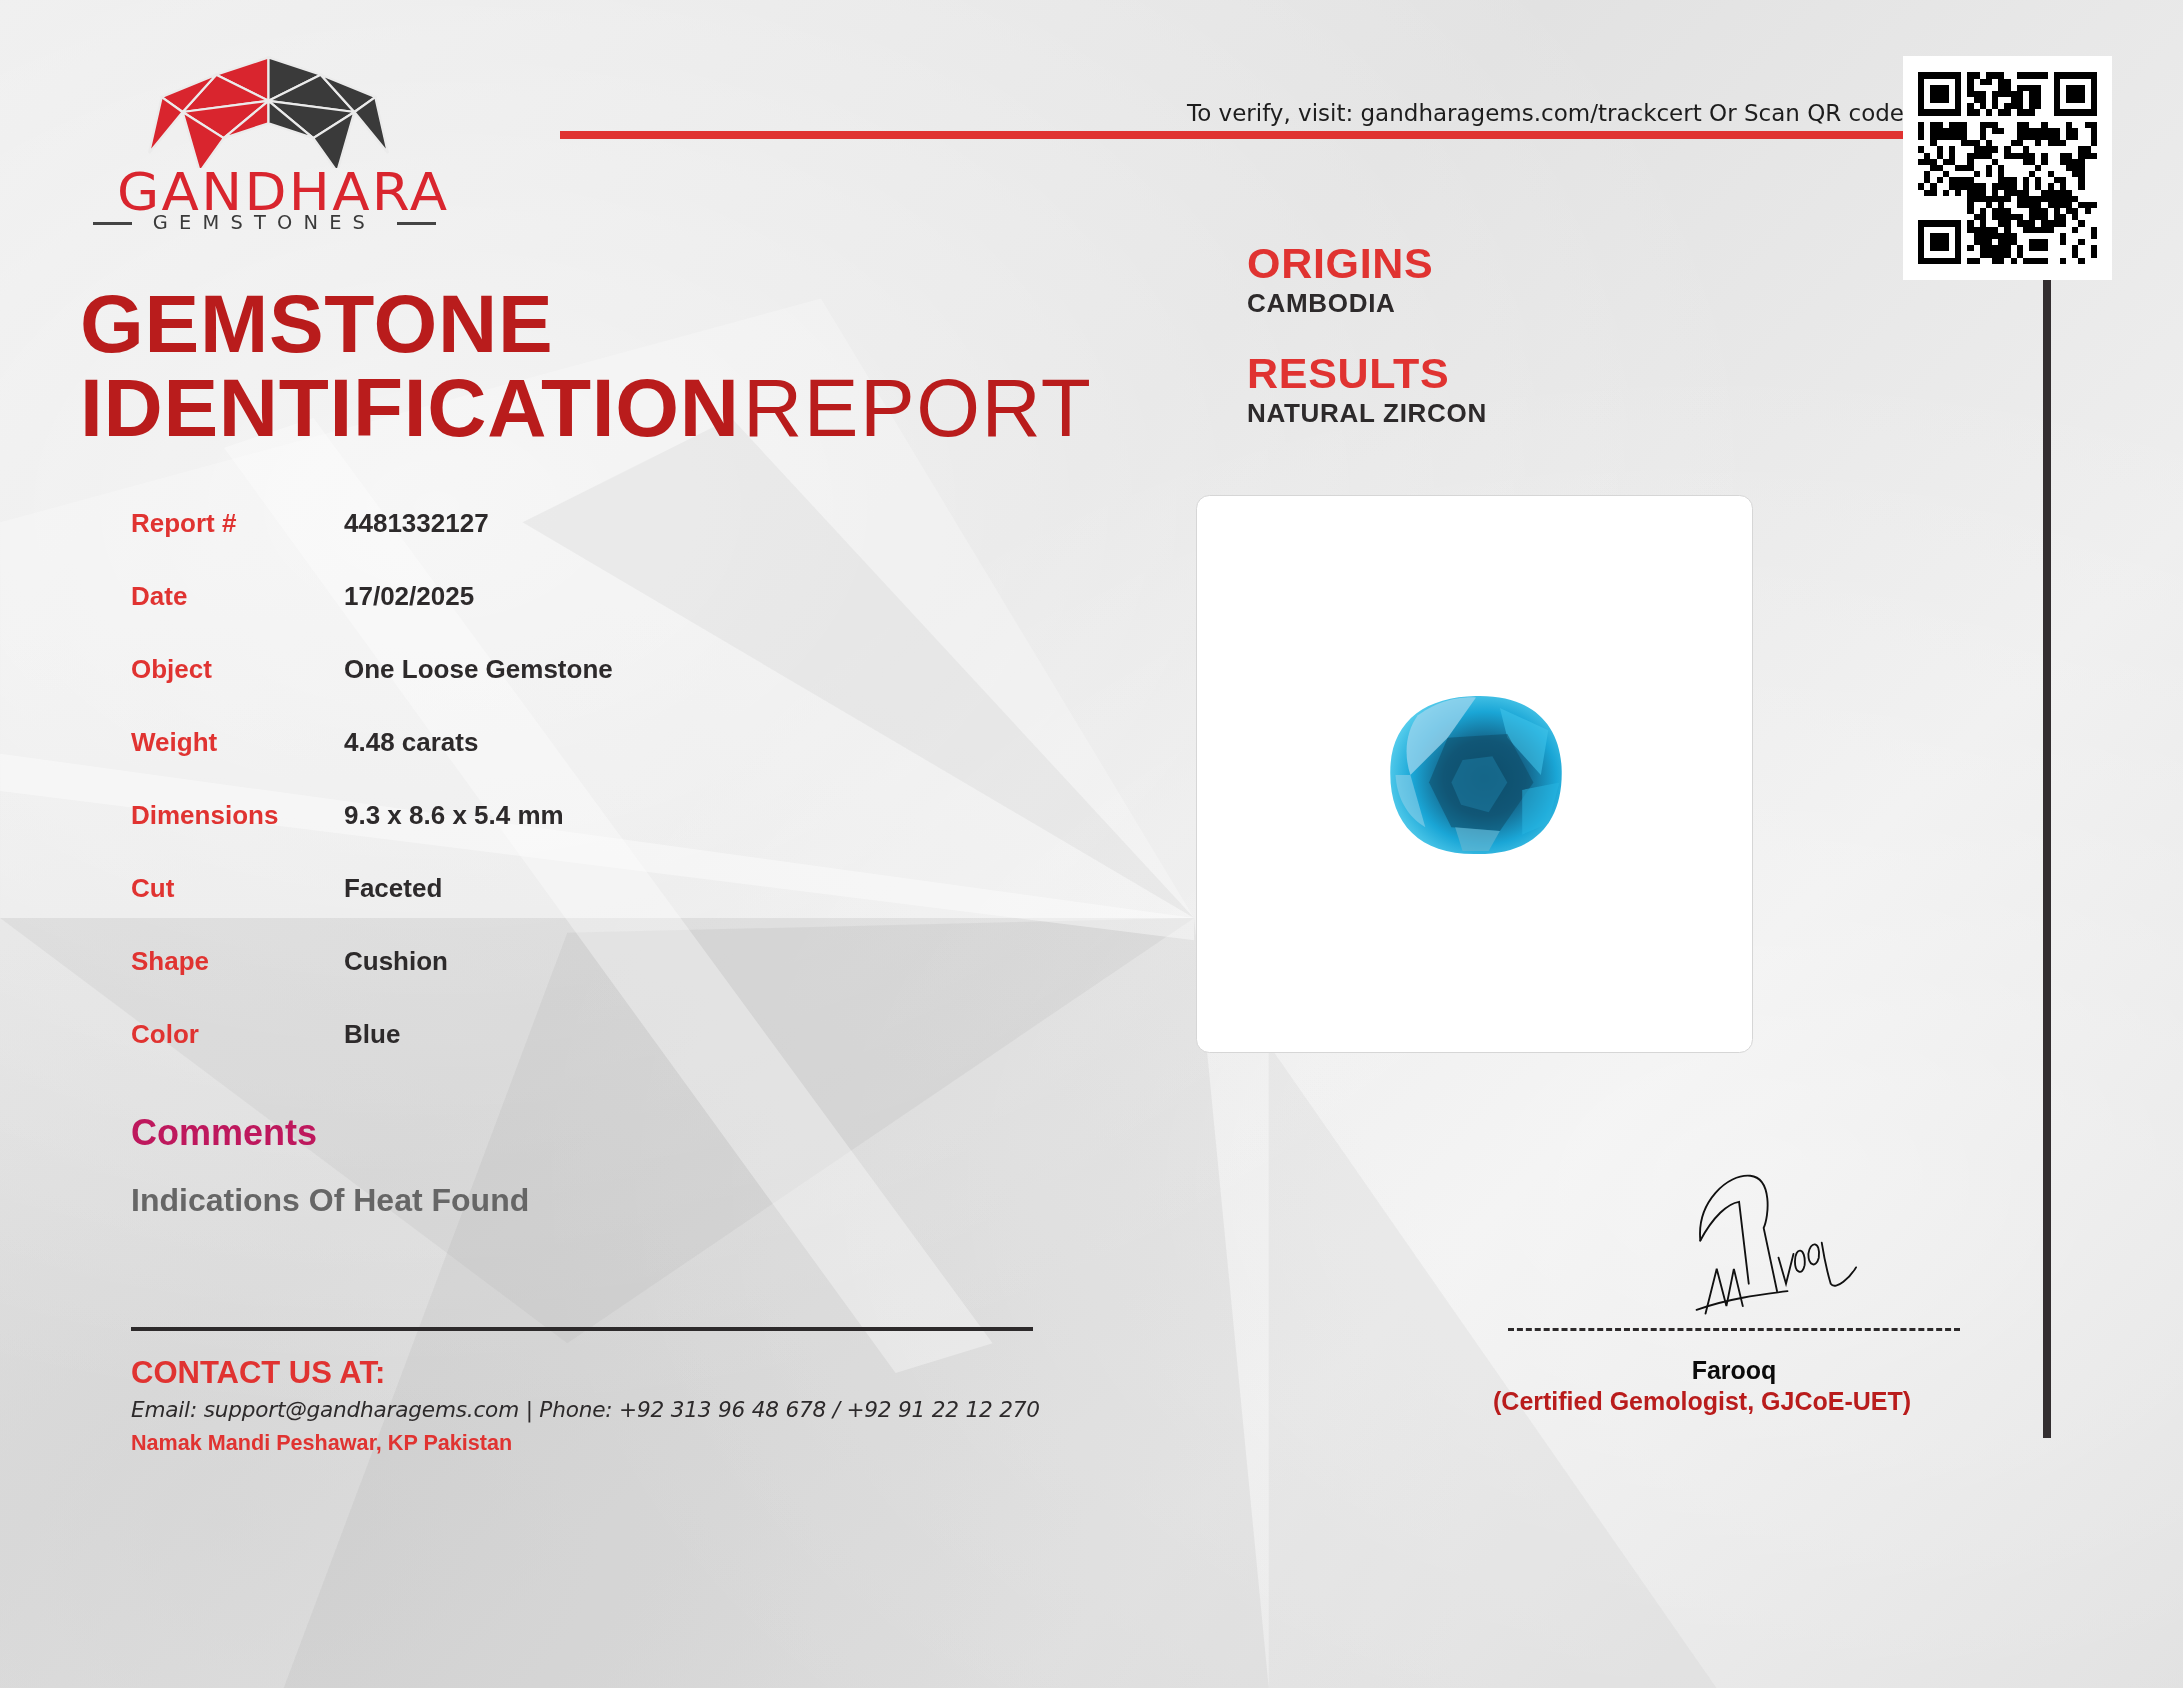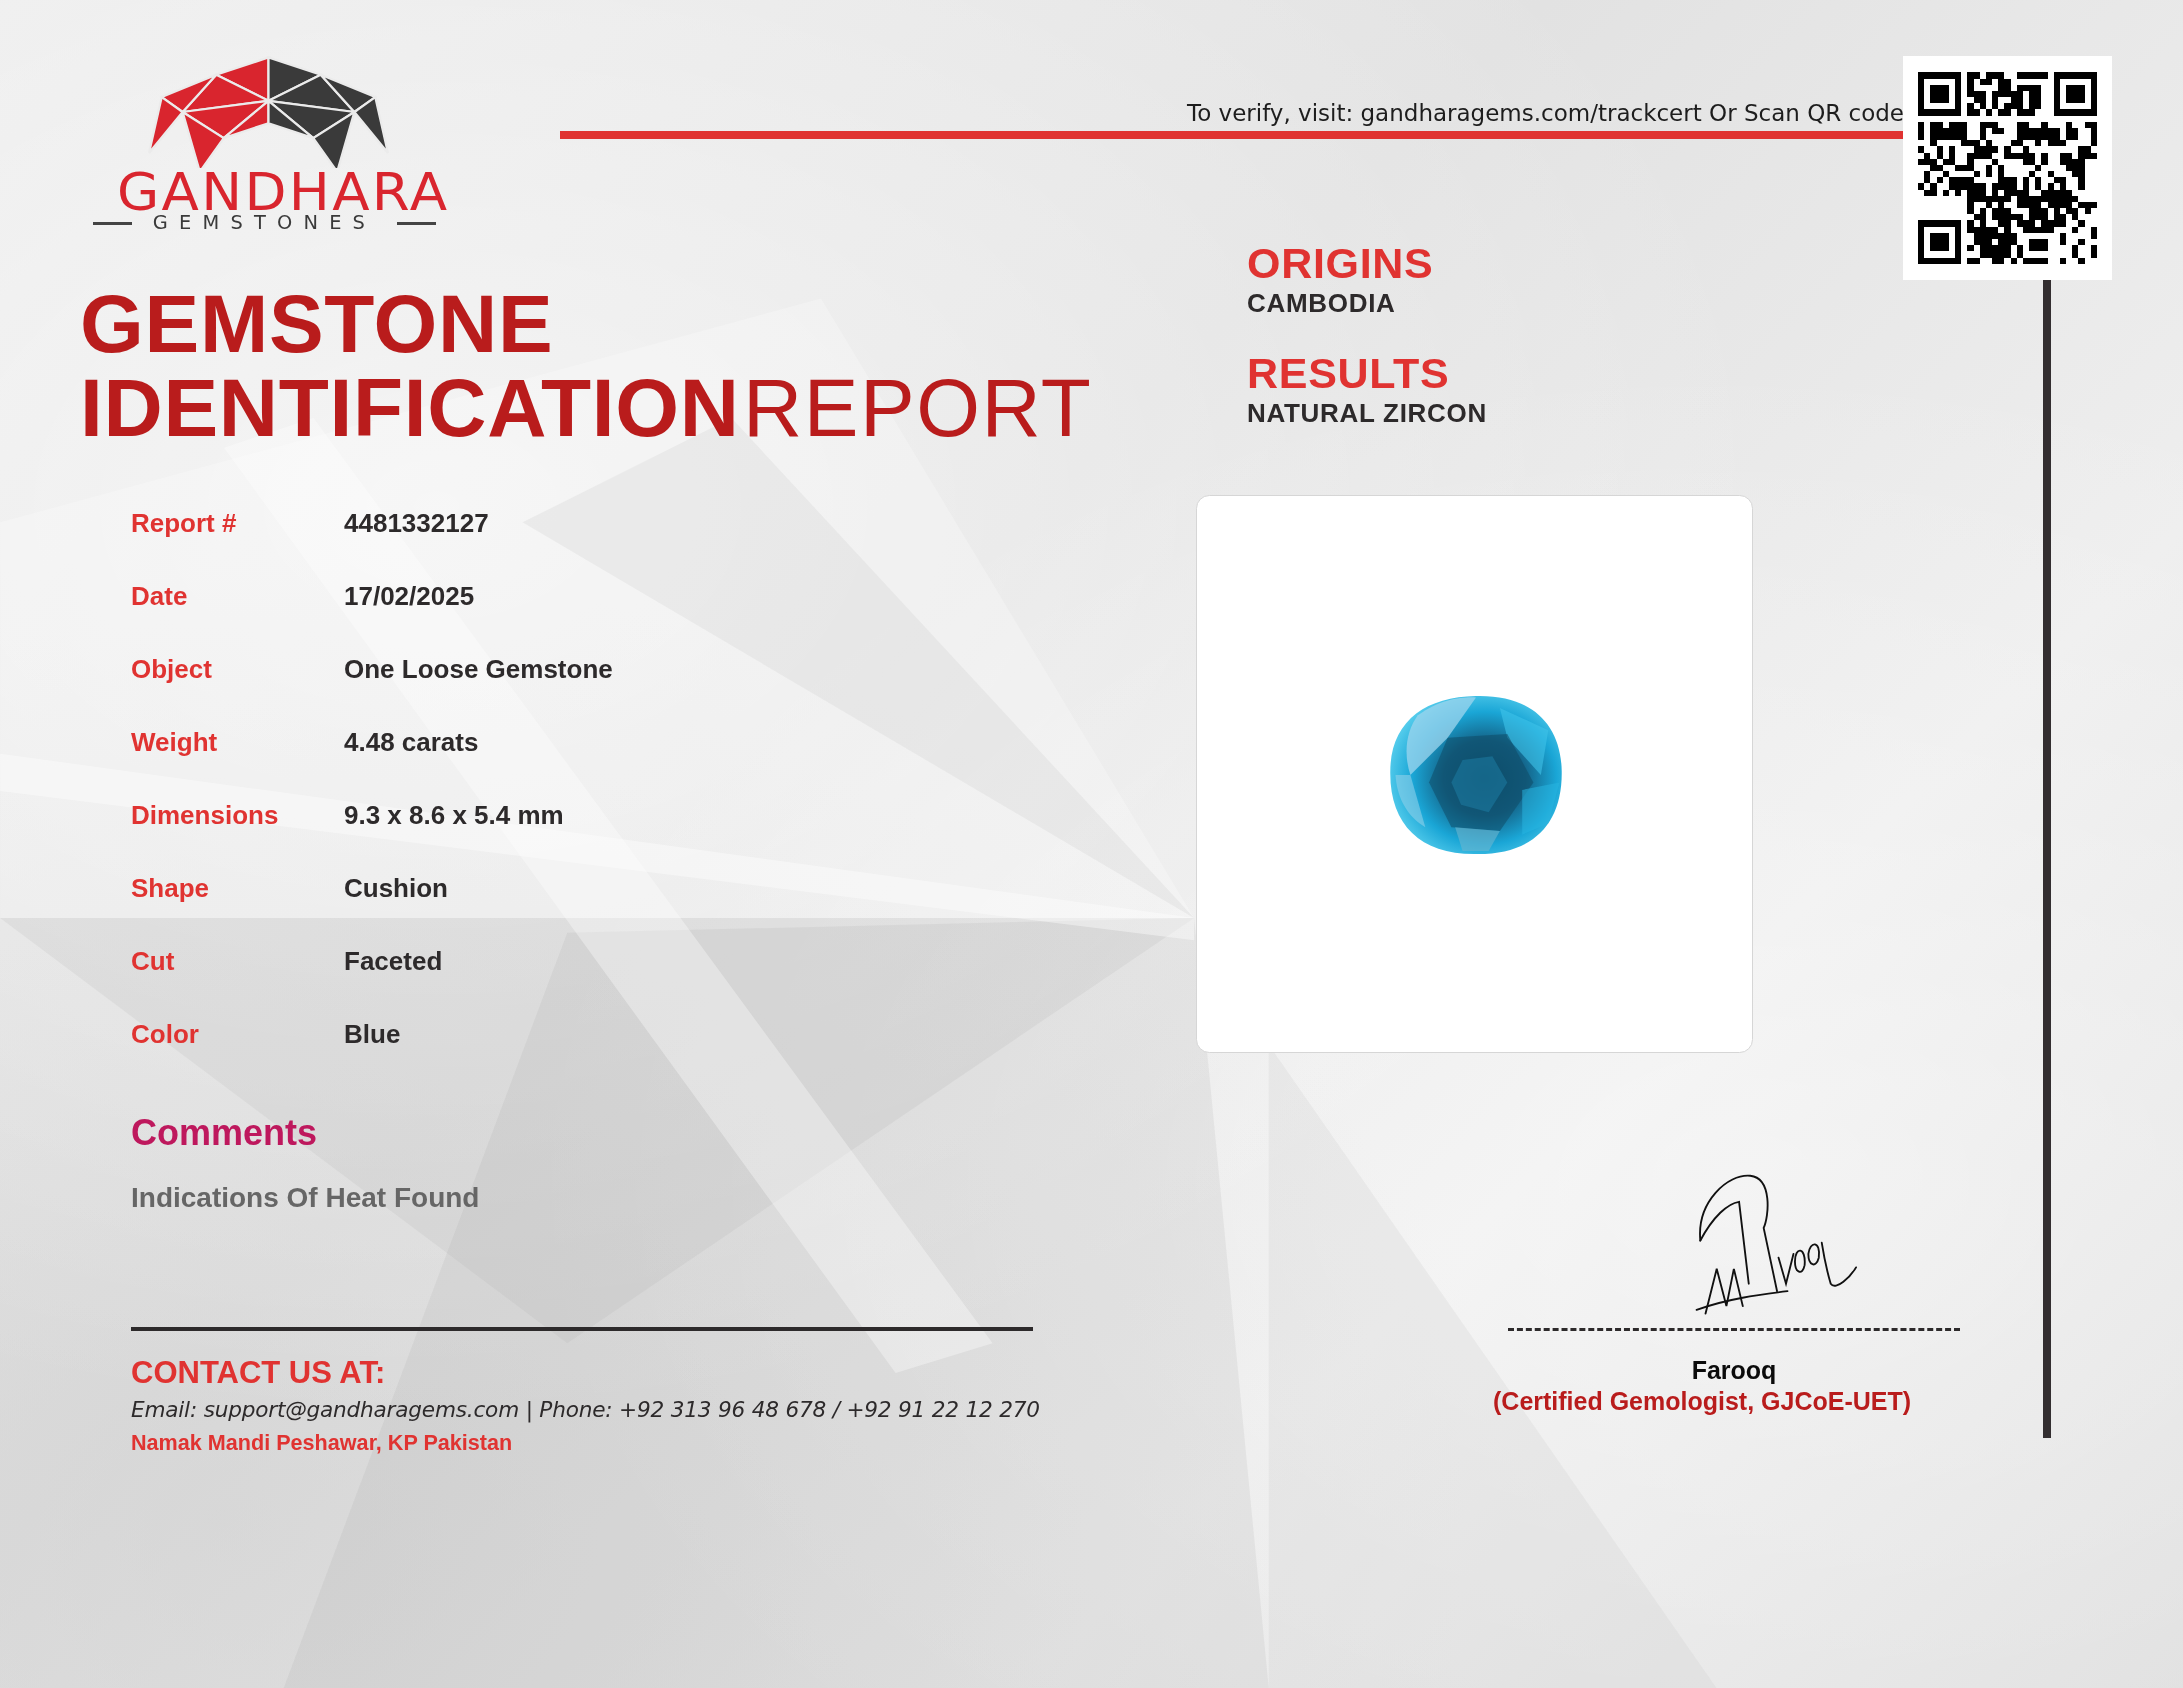"Shape" div.row { order: before "Cut" -> after "Cut" }
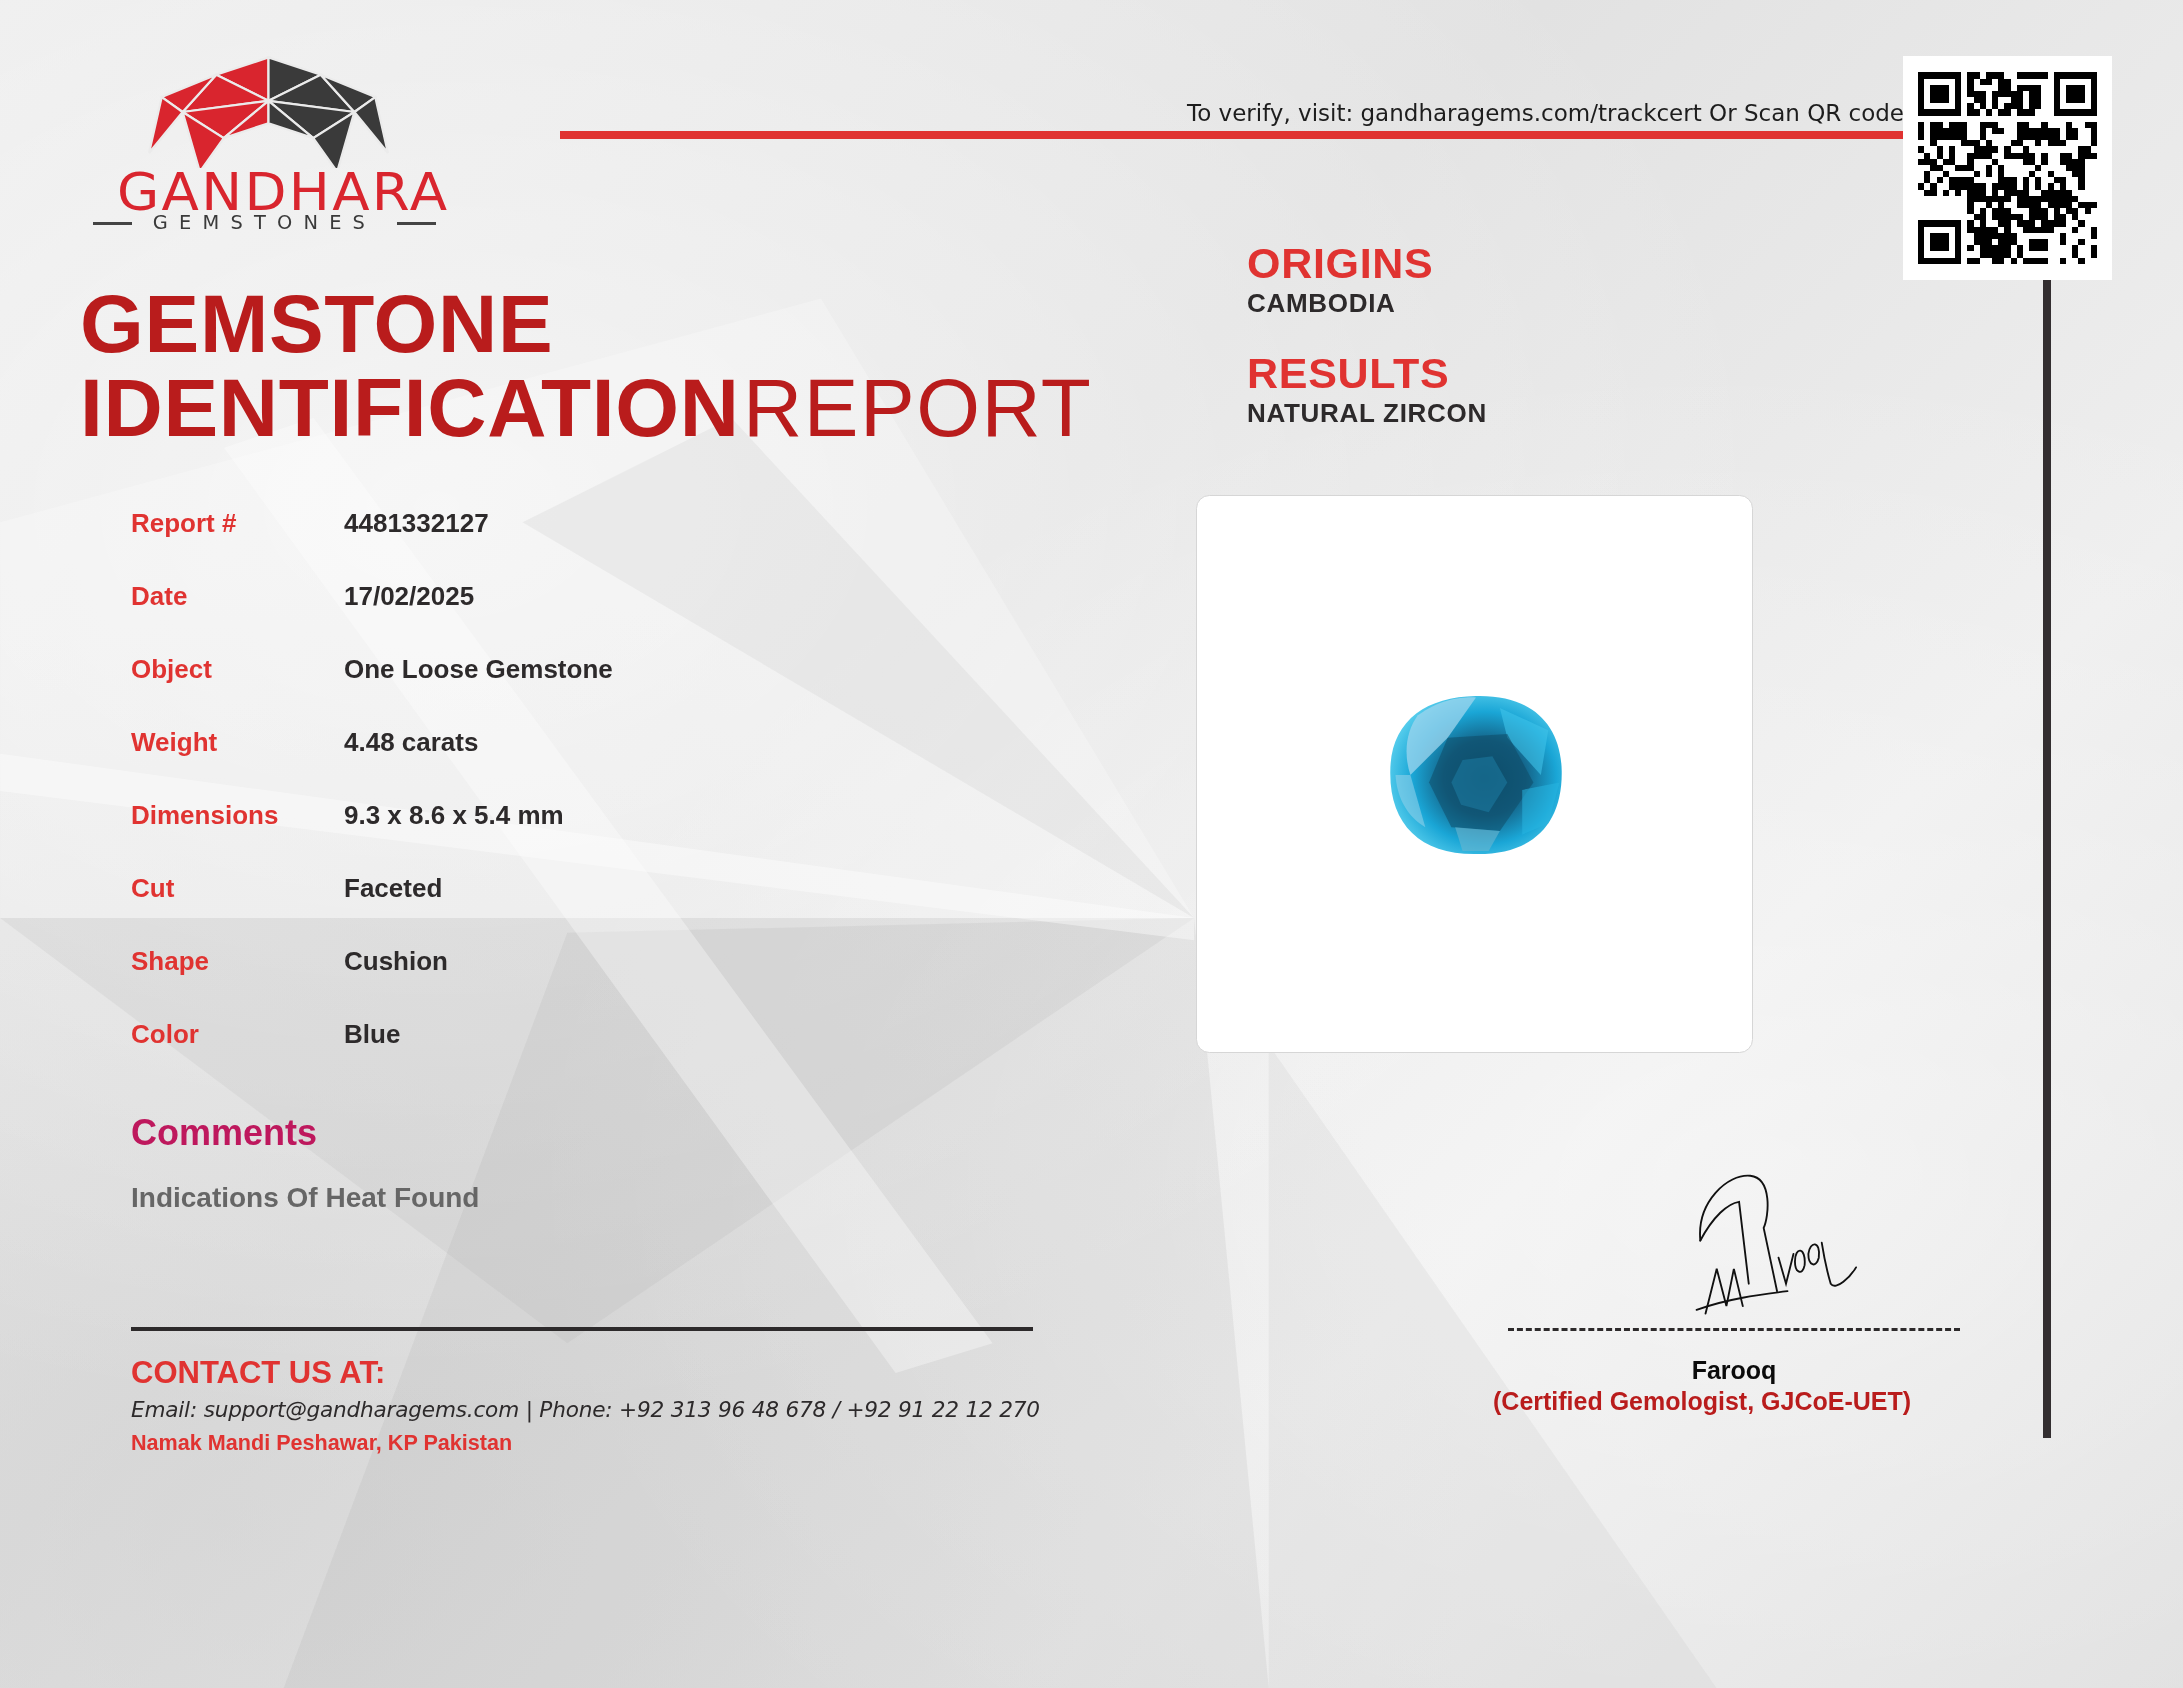"Indications Of Heat Found" .comments-v { font-size: 28px -> 32px }
